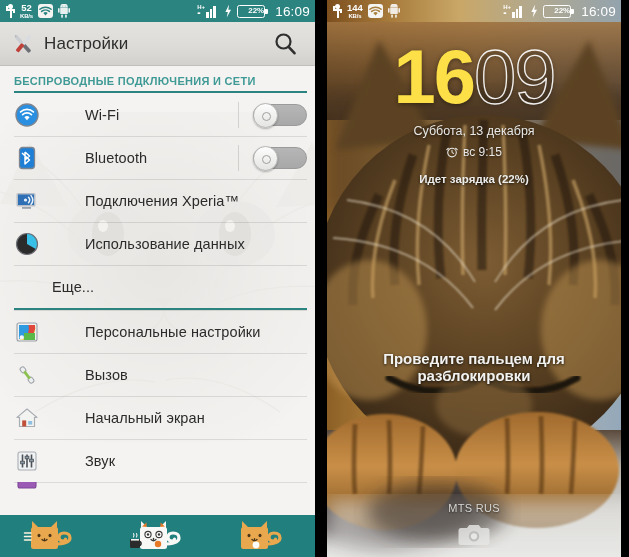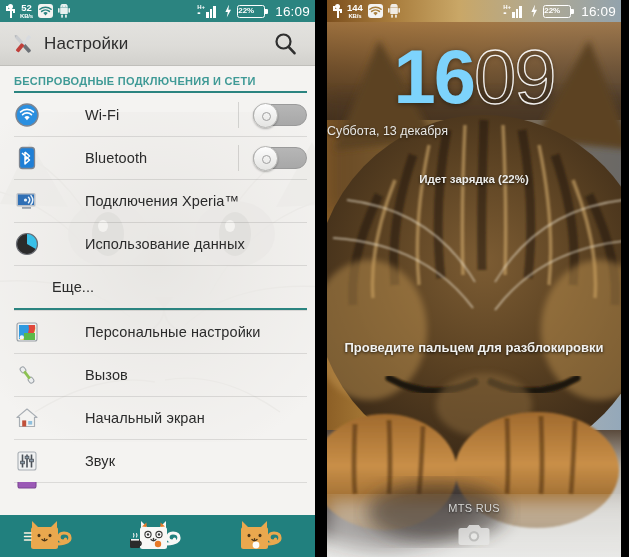"22%" .ico-batt { justify-content: flex-start -> flex-end }
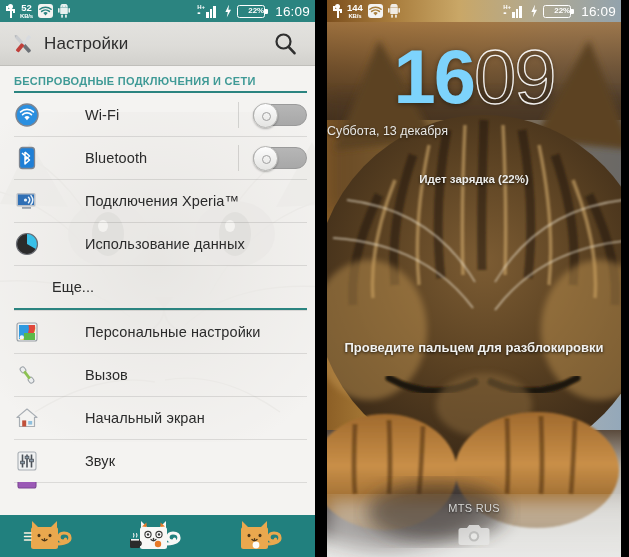"16" .clock .hh { color: #7dd3fc -> #fde047 }
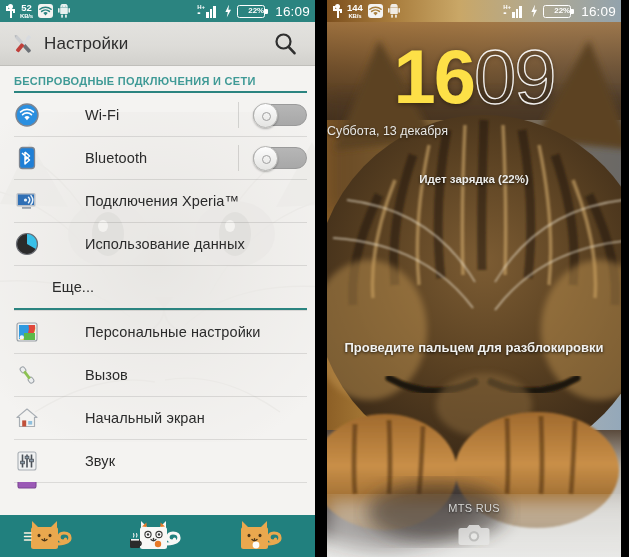"Суббота, 13 декабря" .lock-date { text-align: none -> center }
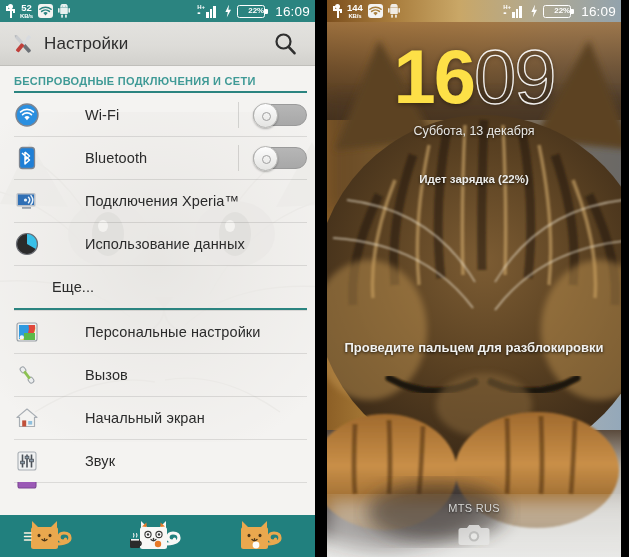"вс 9:15" div.lock-alarm { html: none -> <div> <span> <svg> <circle></circle> <path></path> <path></path> </svg> </span> <span>вс 9:15</span> </div> }
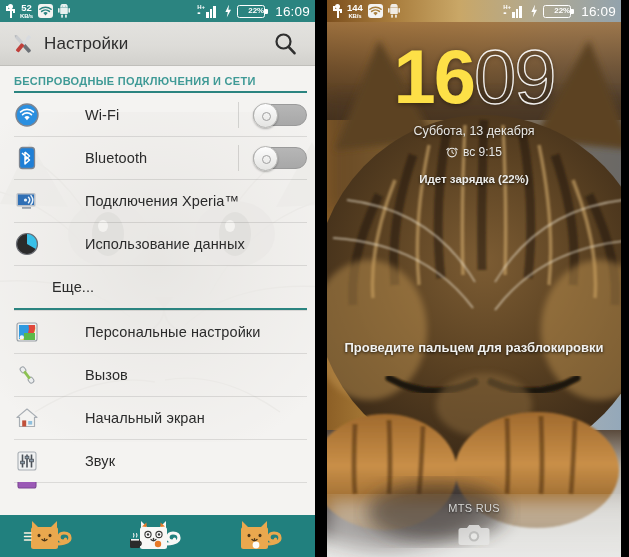"Проведите пальцем для разблокировки" .lock-hint { font-size: 13px -> 15px; top: 340px -> 350px }
